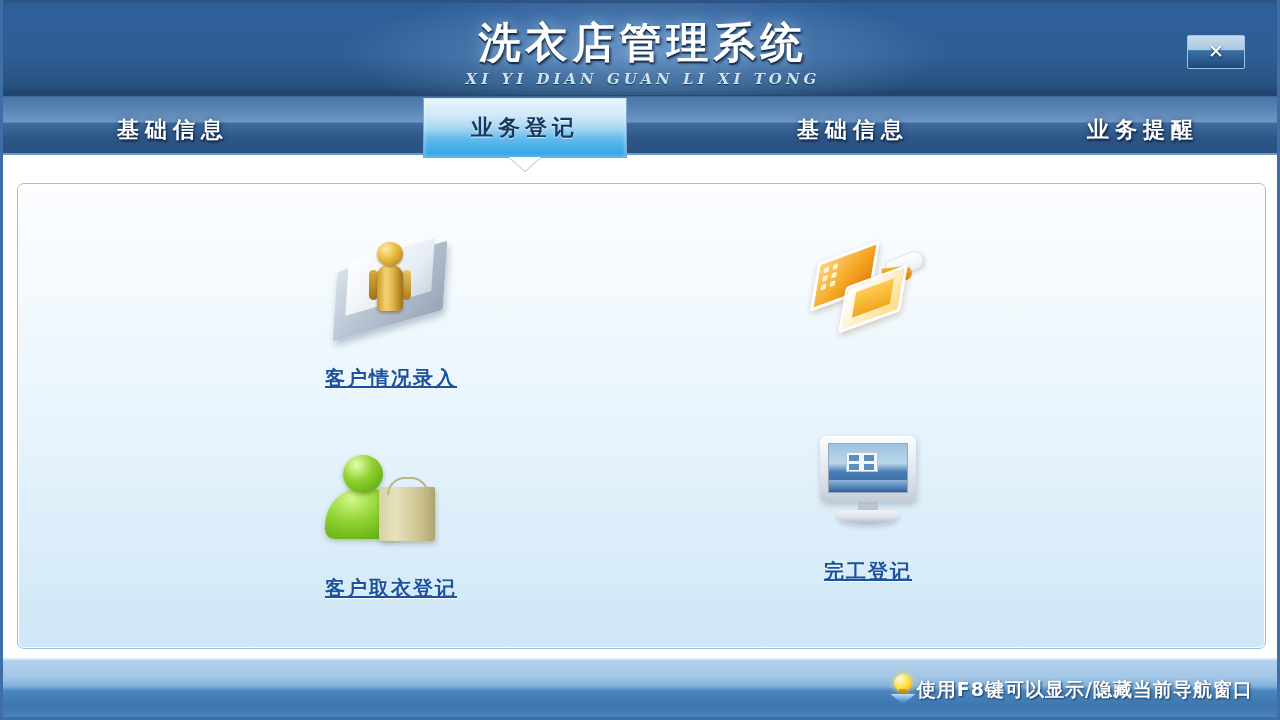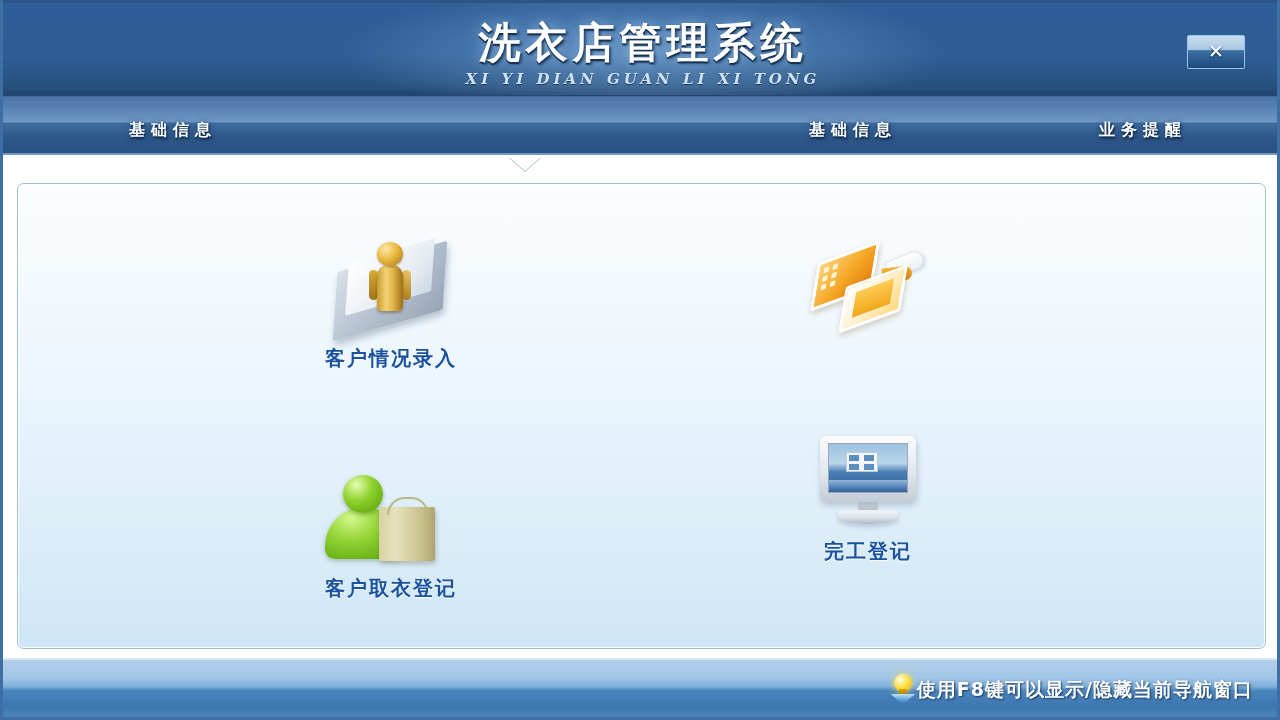"基础信息" .menu-item { font-size: 16px -> 22px }
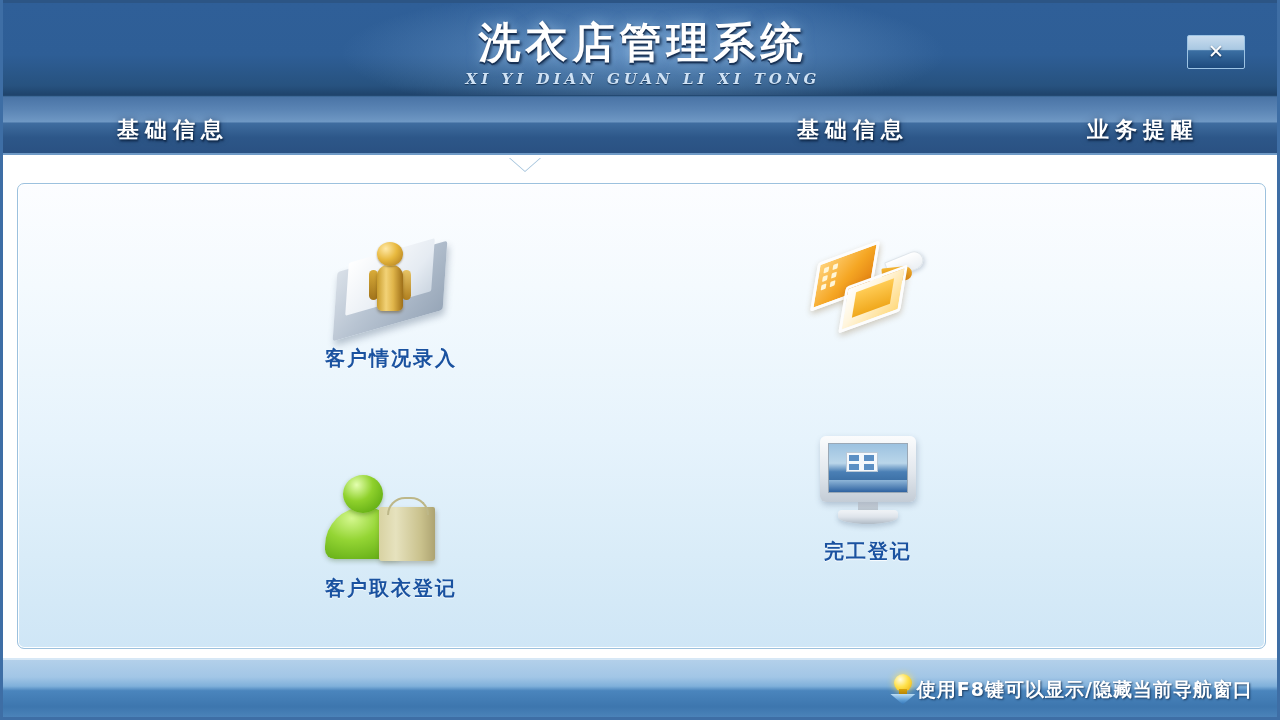"业务登记" div { html: none -> <div> <span>业务登记</span> </div> }
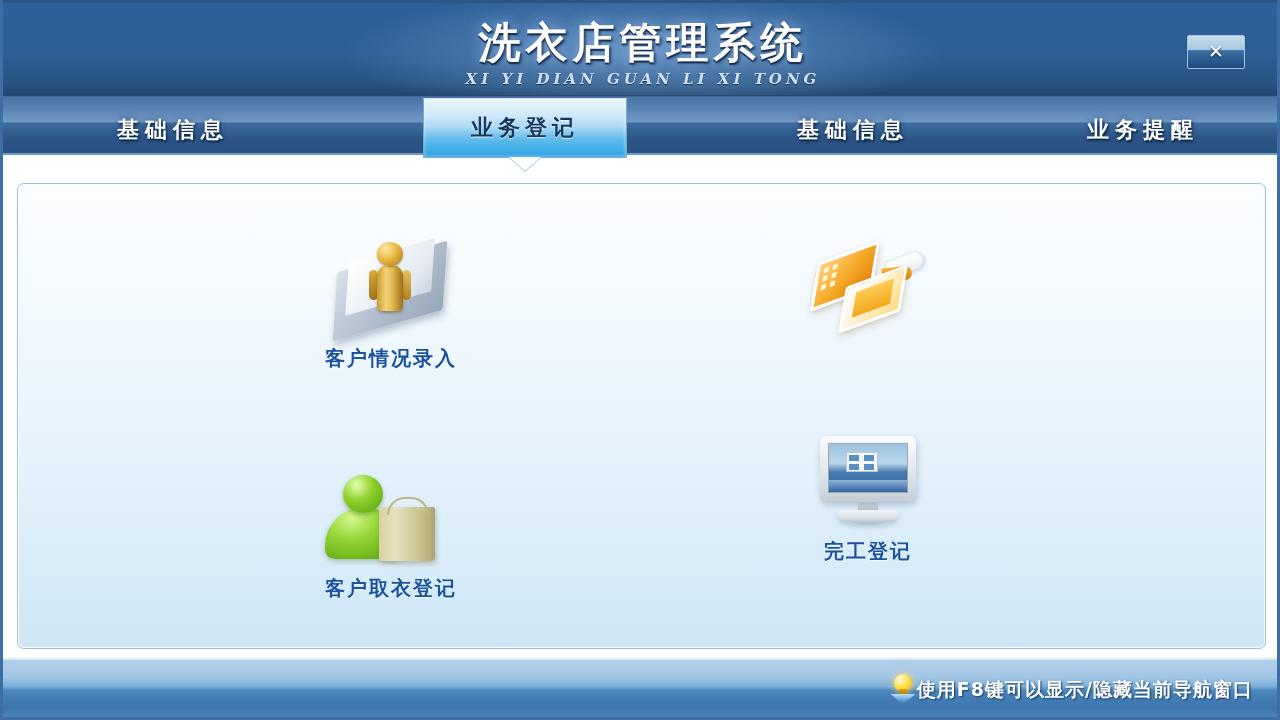"客户情况录入" .icon-label { margin-top: 6px -> 26px; text-decoration: none -> underline }
